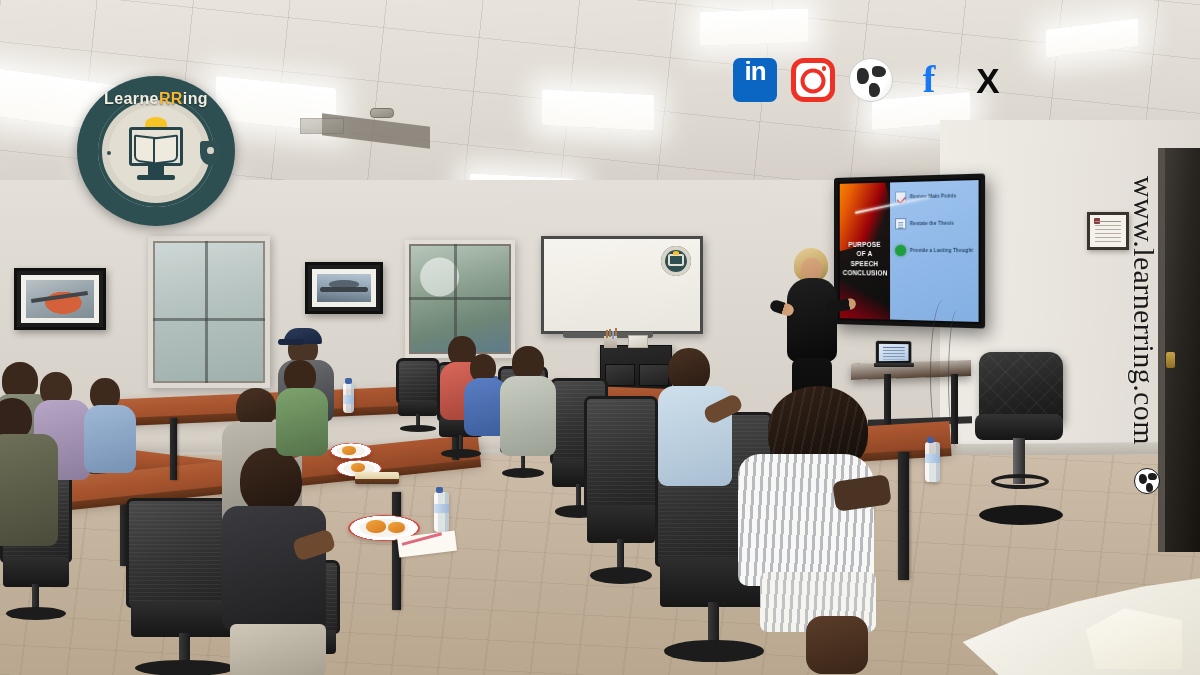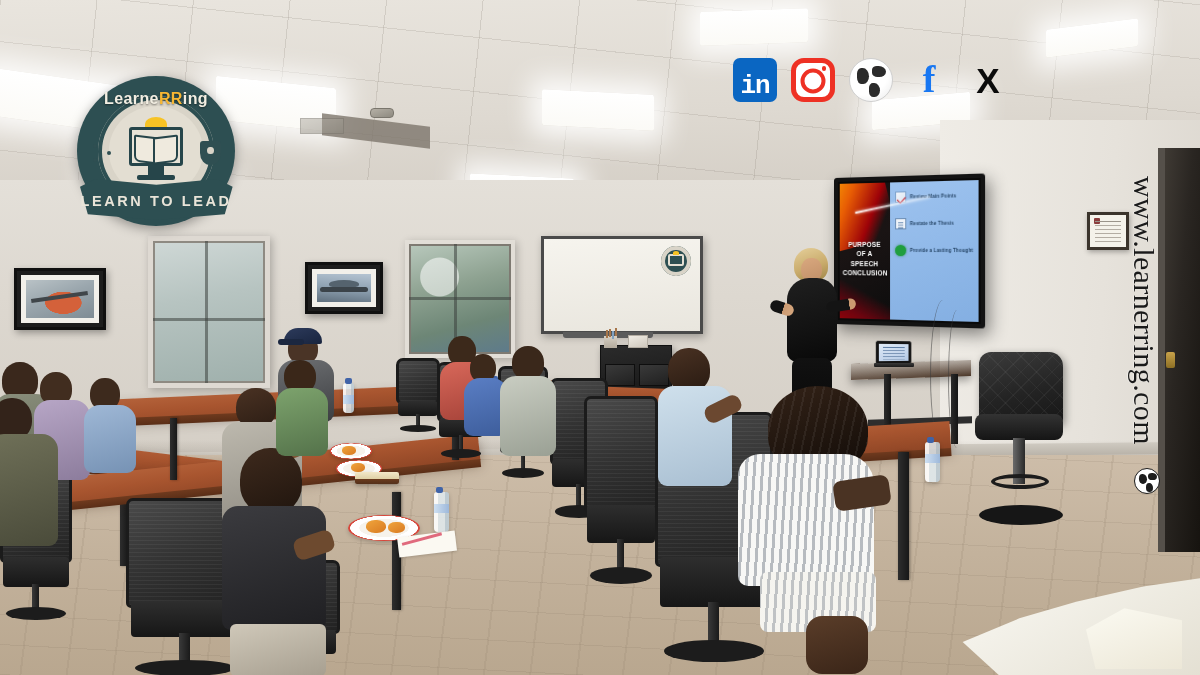"in" .soc-linkedin { align-items: flex-end -> none; font-family: Liberation Mono, monospace -> none }
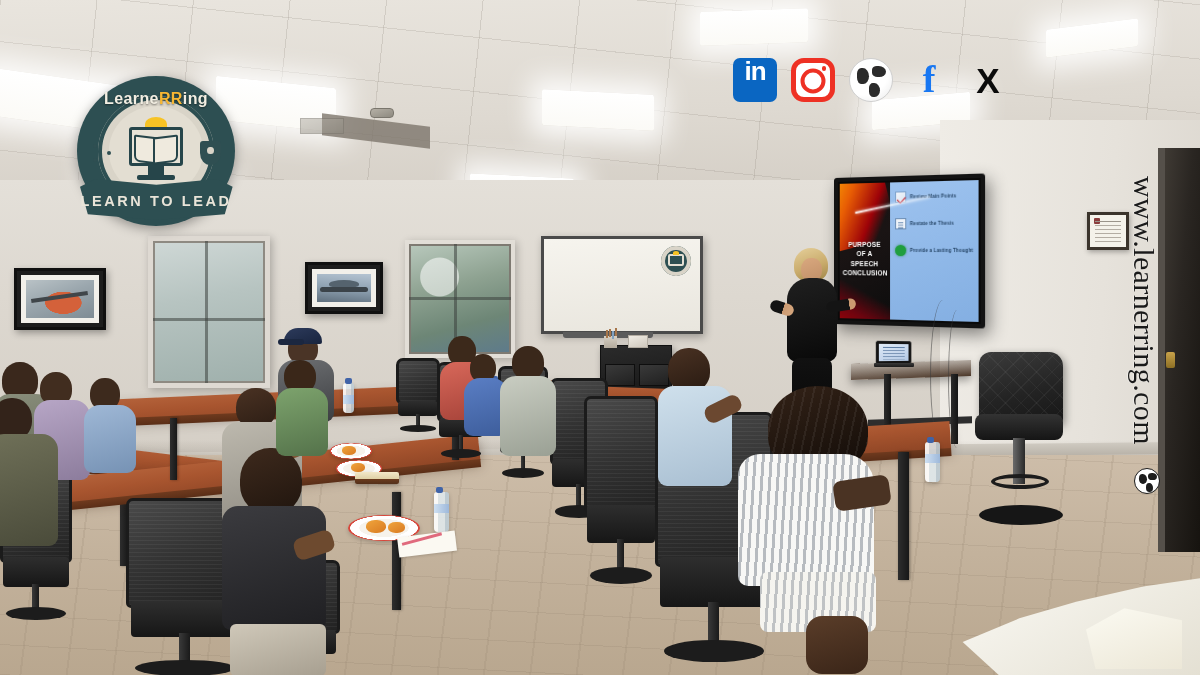"LEARN TO LEAD" div.banner { html: <div> <svg> <path></path> </svg> <div>LEARN TO LEAD</div> </div> -> none }
